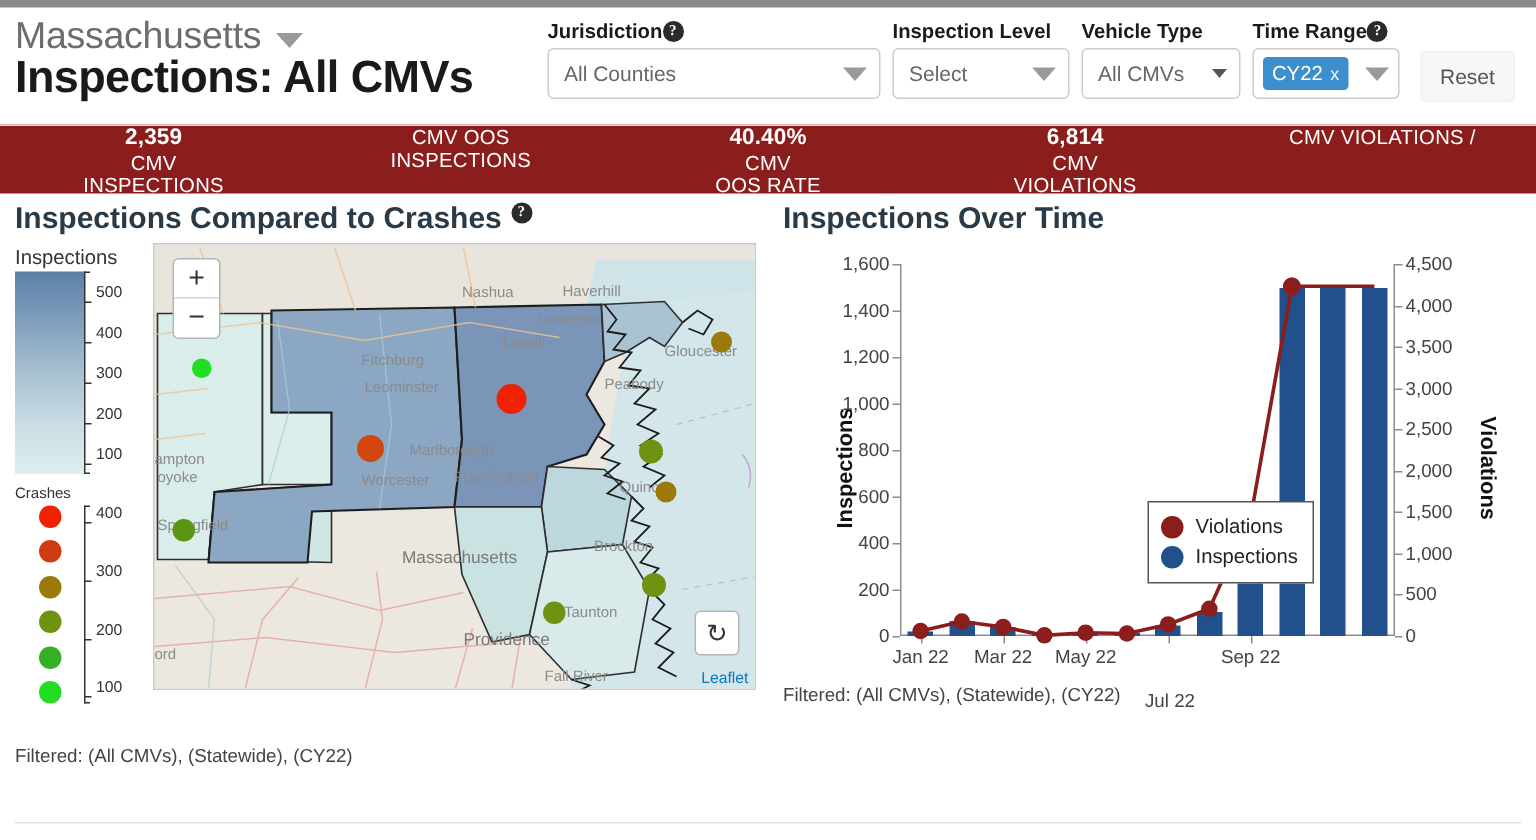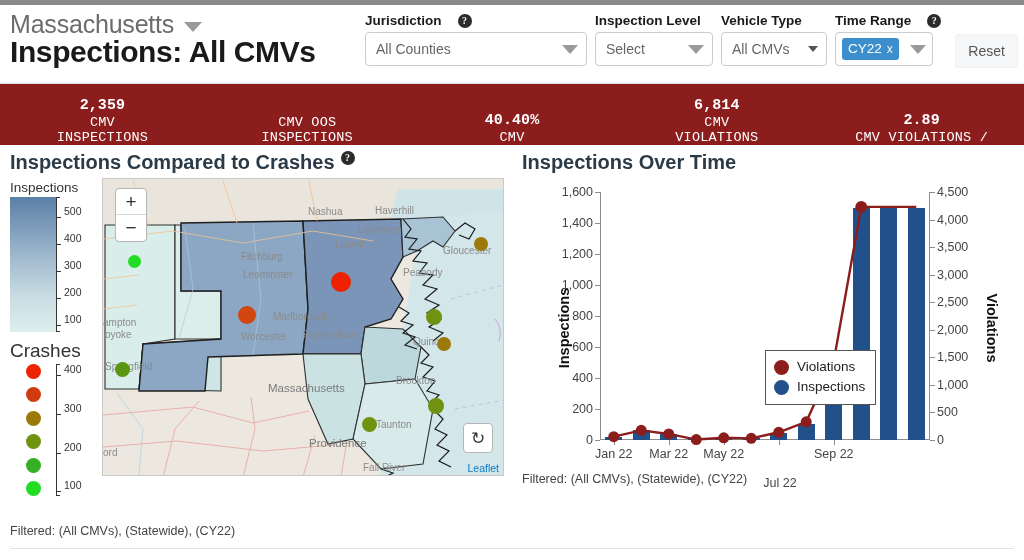"Jurisdiction" .flabel { gap: 16px -> 0 }
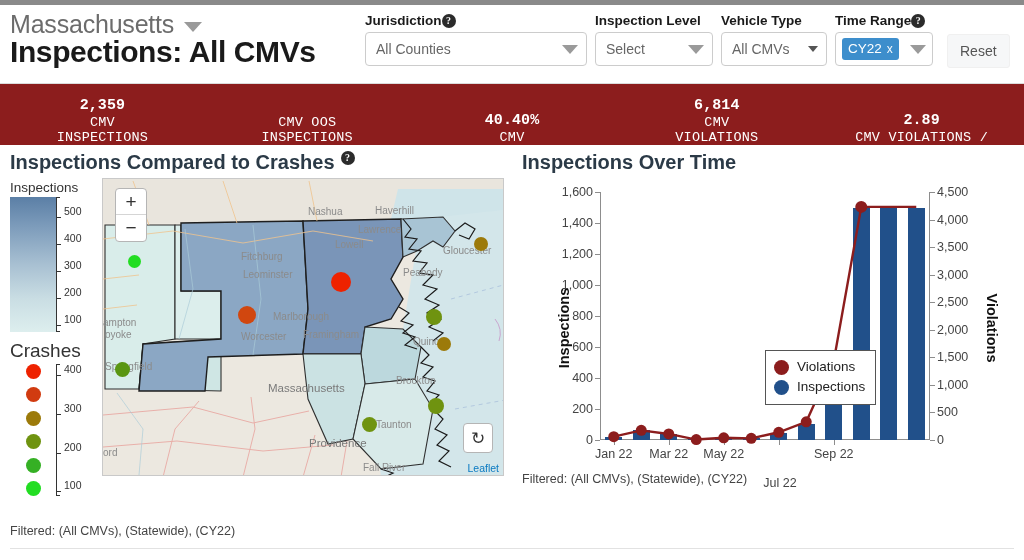"2,359" .kpibar { align-items: flex-end -> flex-start; font-family: Liberation Mono, monospace -> none; height: 62px -> 46px }
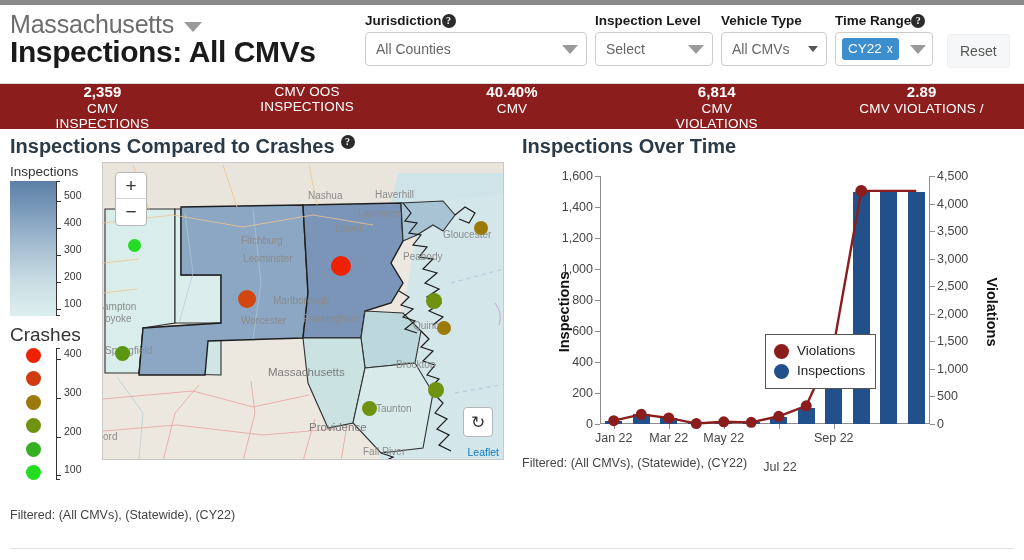"2.89" div.num { html: <div>2.89</div> -> none }
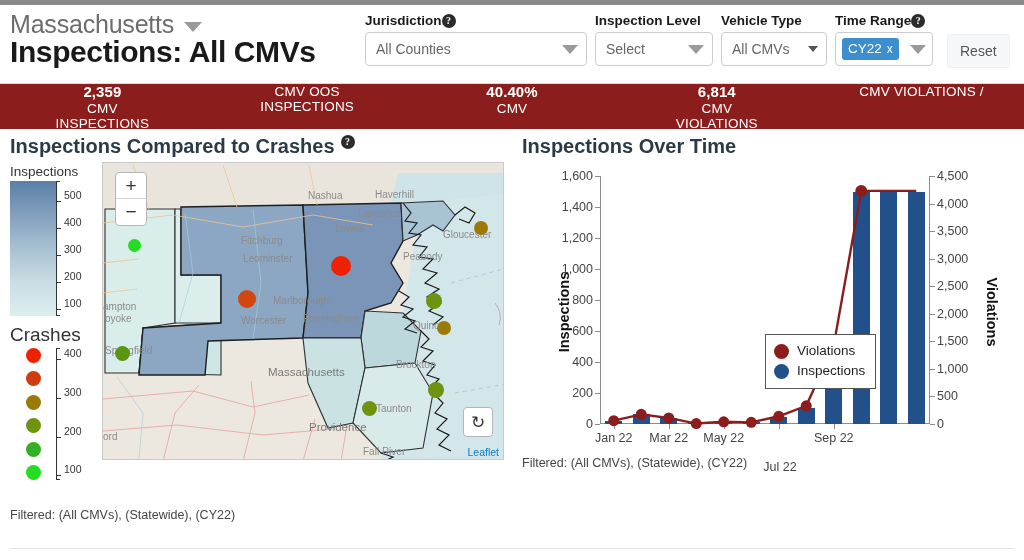"OOS RATE" div.lbl { html: none -> <div>OOS RATE</div> }
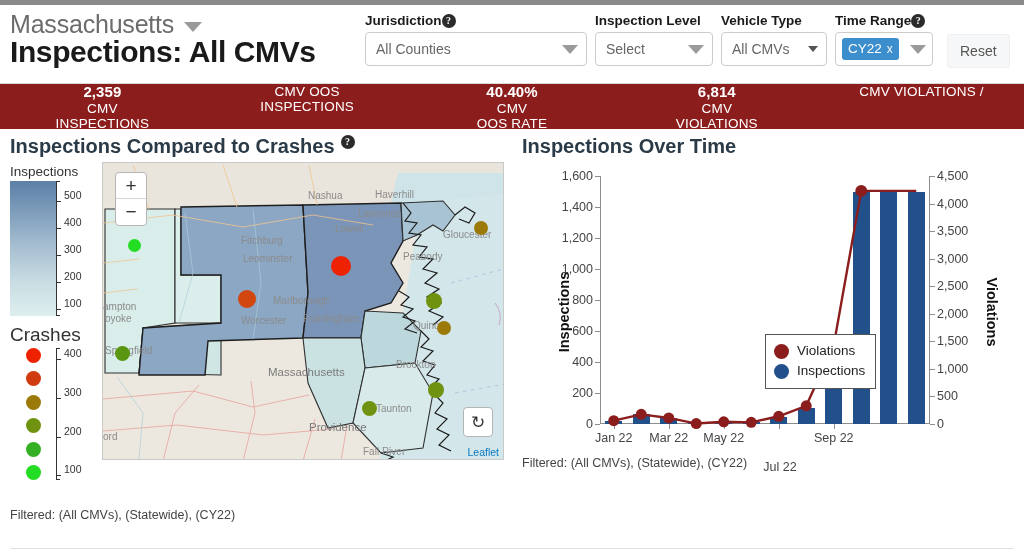"Crashes" .crash-head { font-size: 19px -> 10px }
